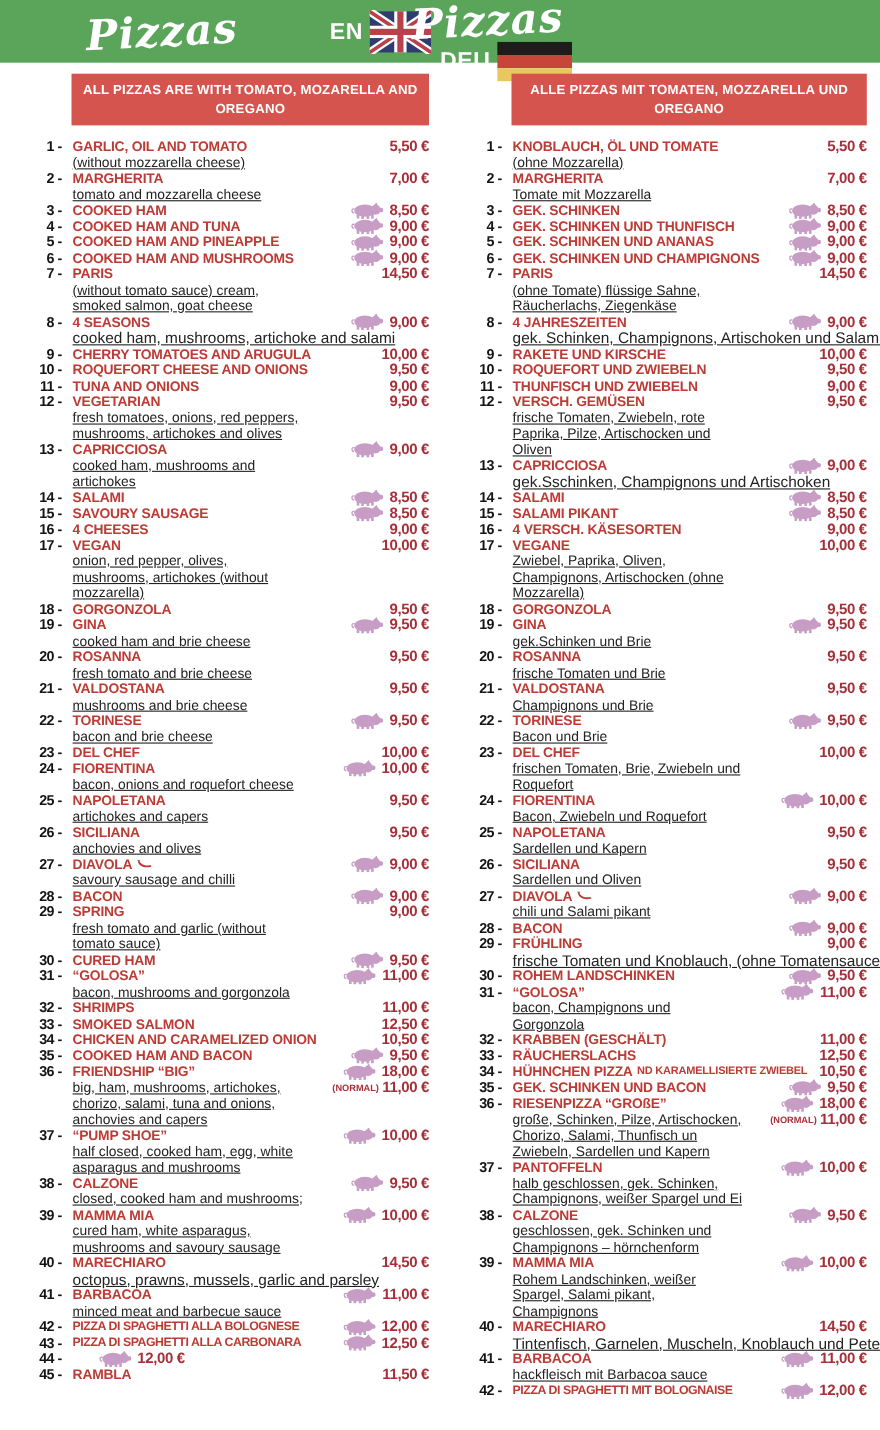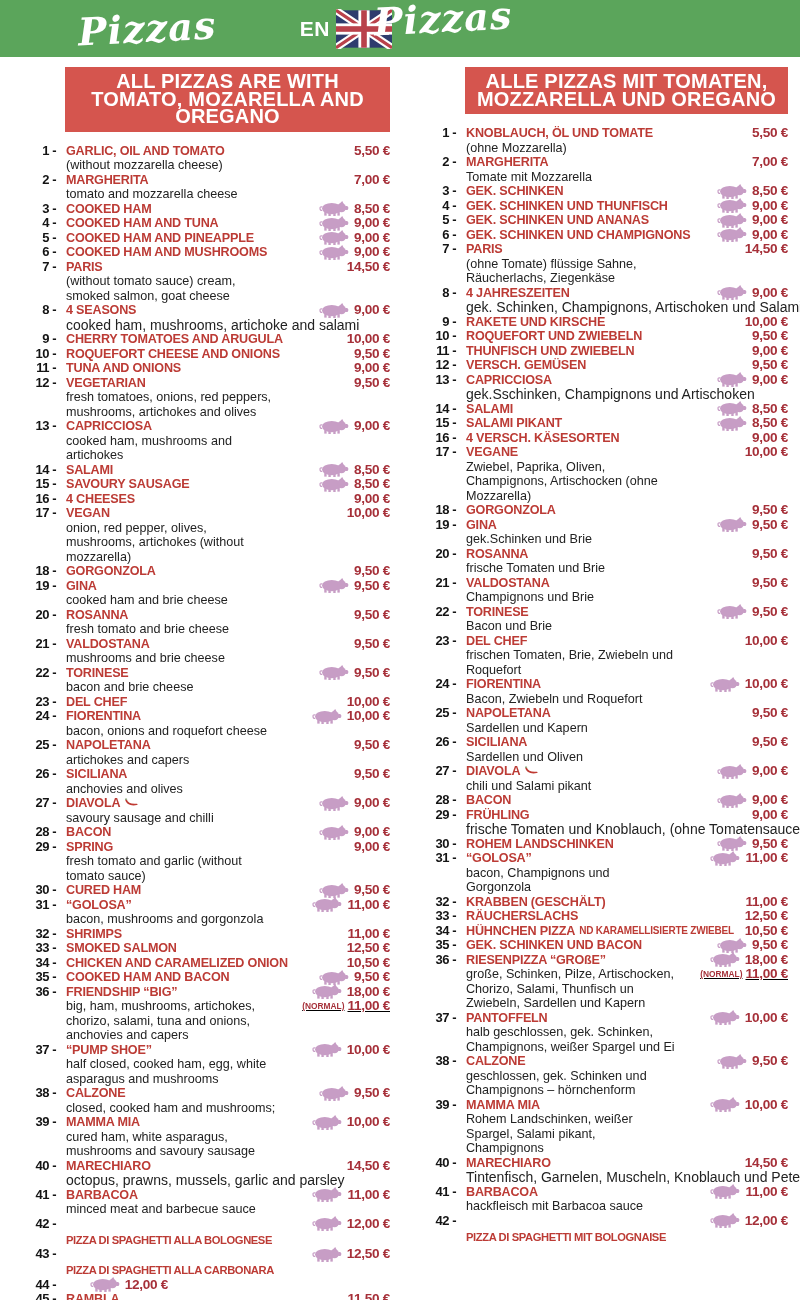"DEU" div.lang-group { html: none -> <div> <span>DEU</span> <svg> <rect></rect> <rect></rect> <rect></rect> </svg> </div> }
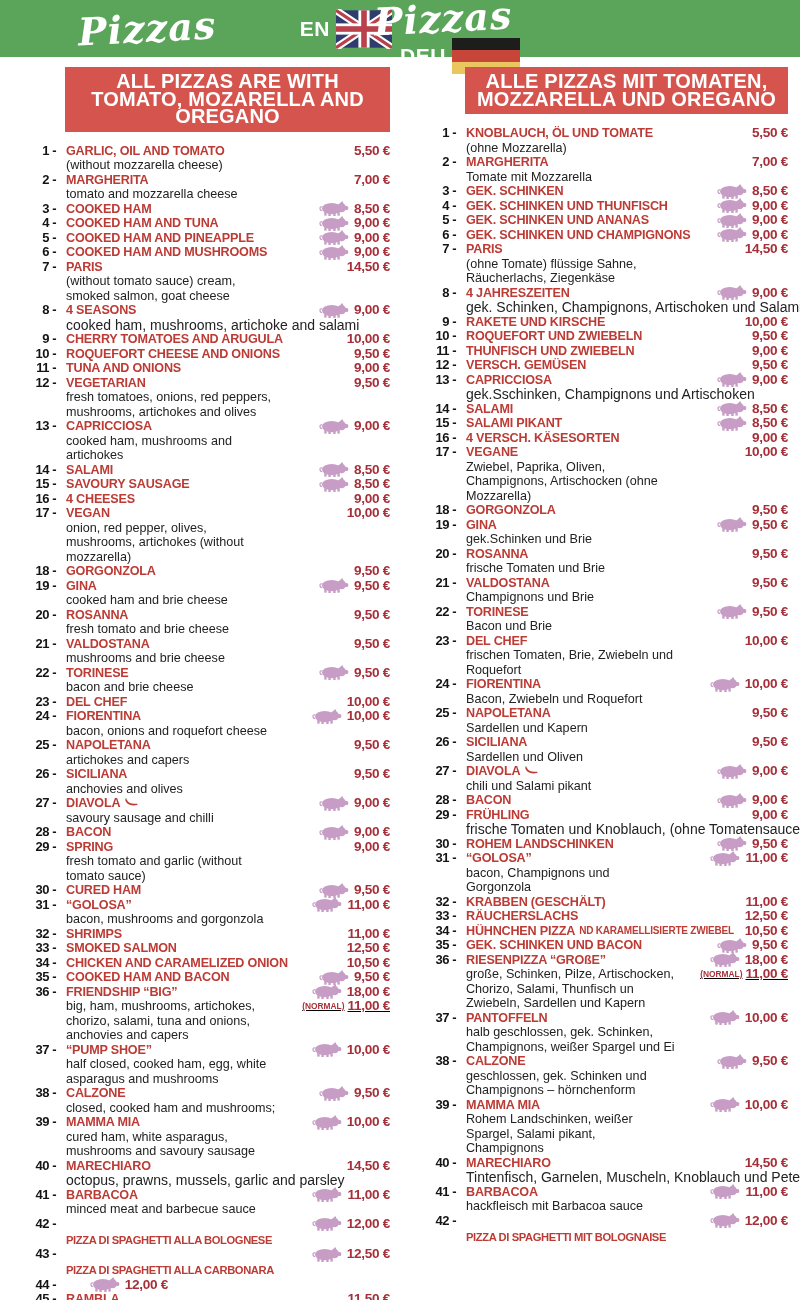"ALL PIZZAS ARE WITH TOMATO," .banner { font-size: 20px -> 12px }
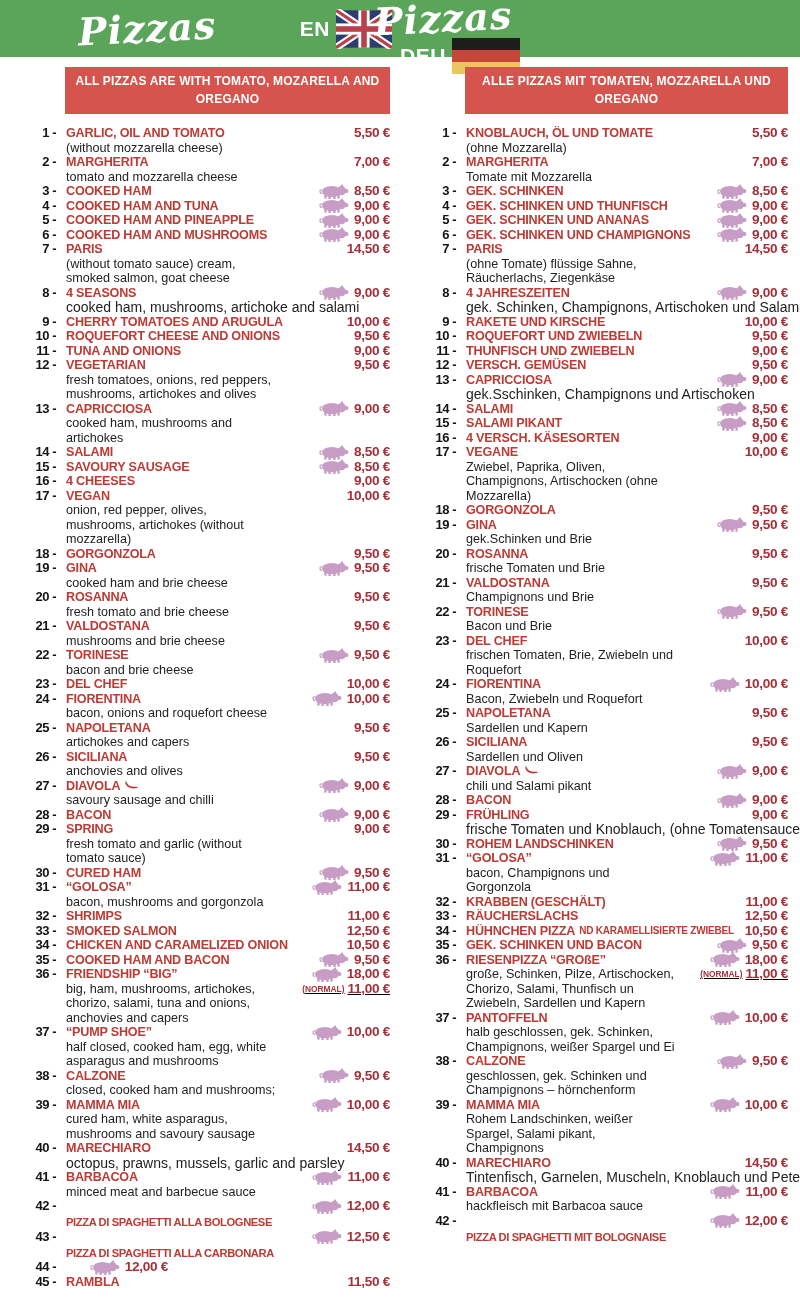"(without mozzarella cheese)" .desc { text-decoration: none -> underline }
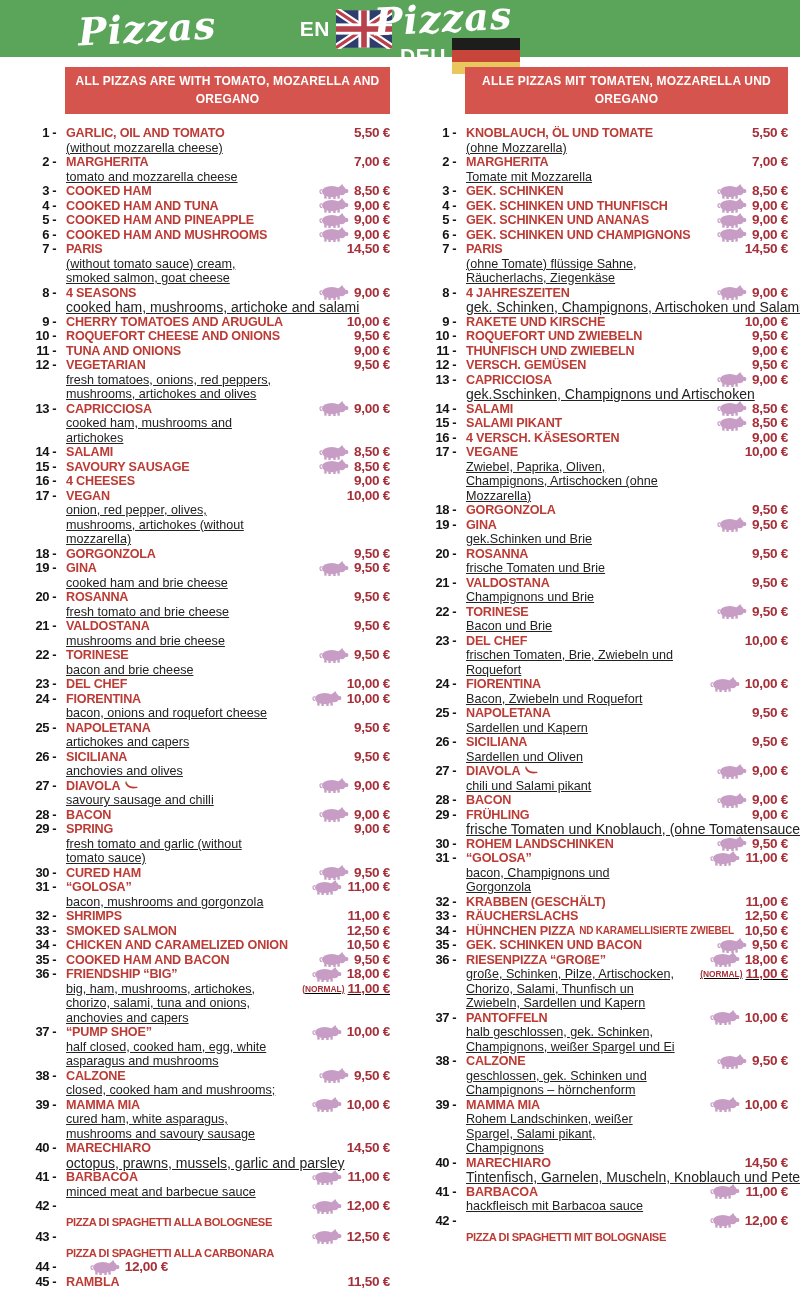"frische Tomaten, Zwiebeln, rote Paprika," div.desc { html: none -> <div>frische Tomaten, Zwiebeln, rote Paprika, Pilze, Artischocken und Oliven</div> }
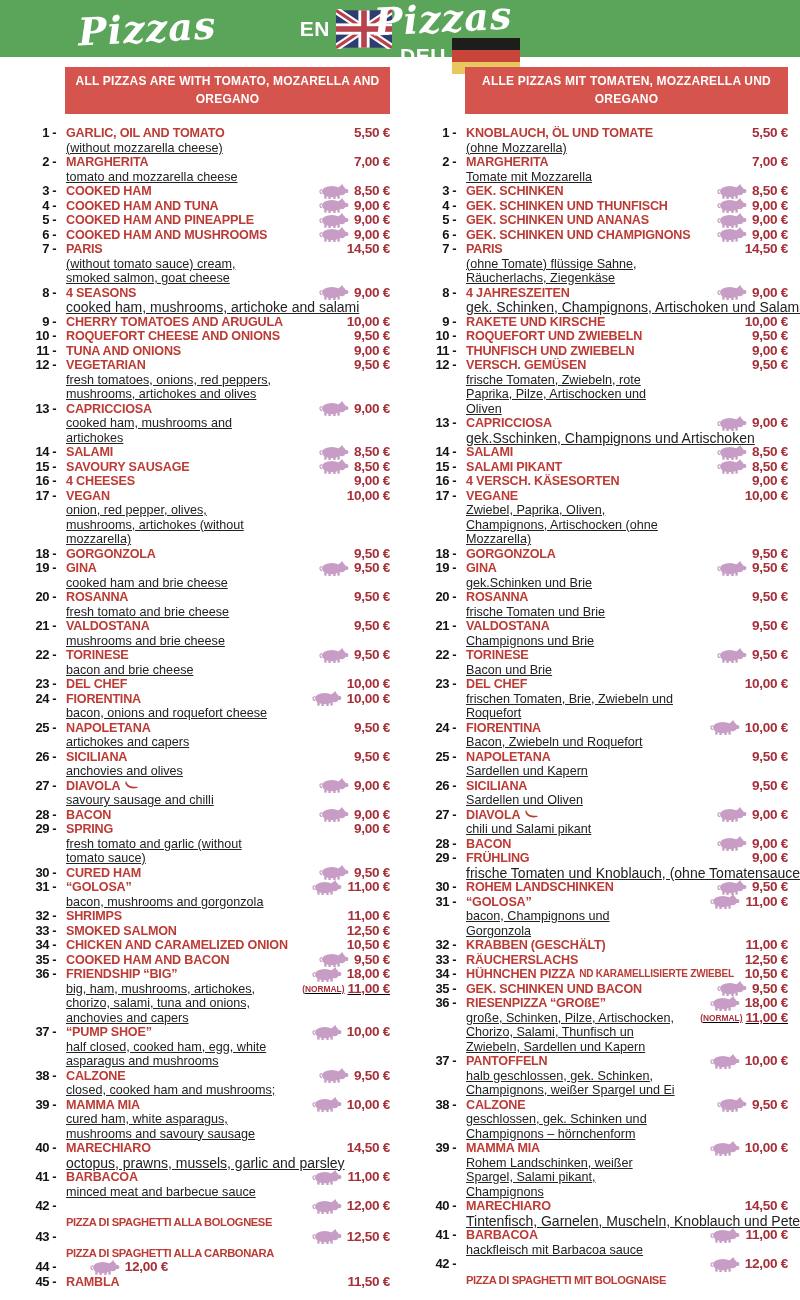"(NORMAL)" .r2 { text-decoration: underline -> none }
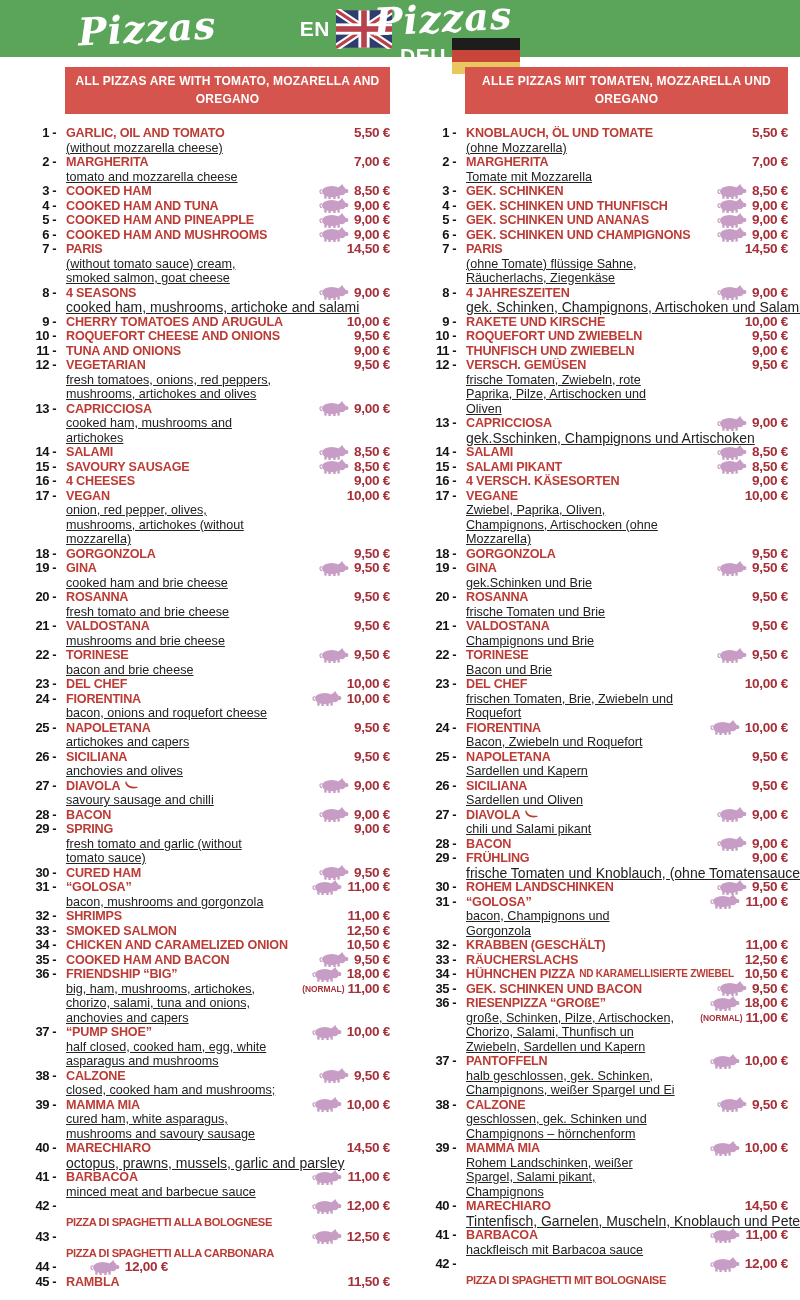"PIZZA DI SPAGHETTI ALLA BOLOGNESE" .name.condensed { margin-top: 16px -> none }
